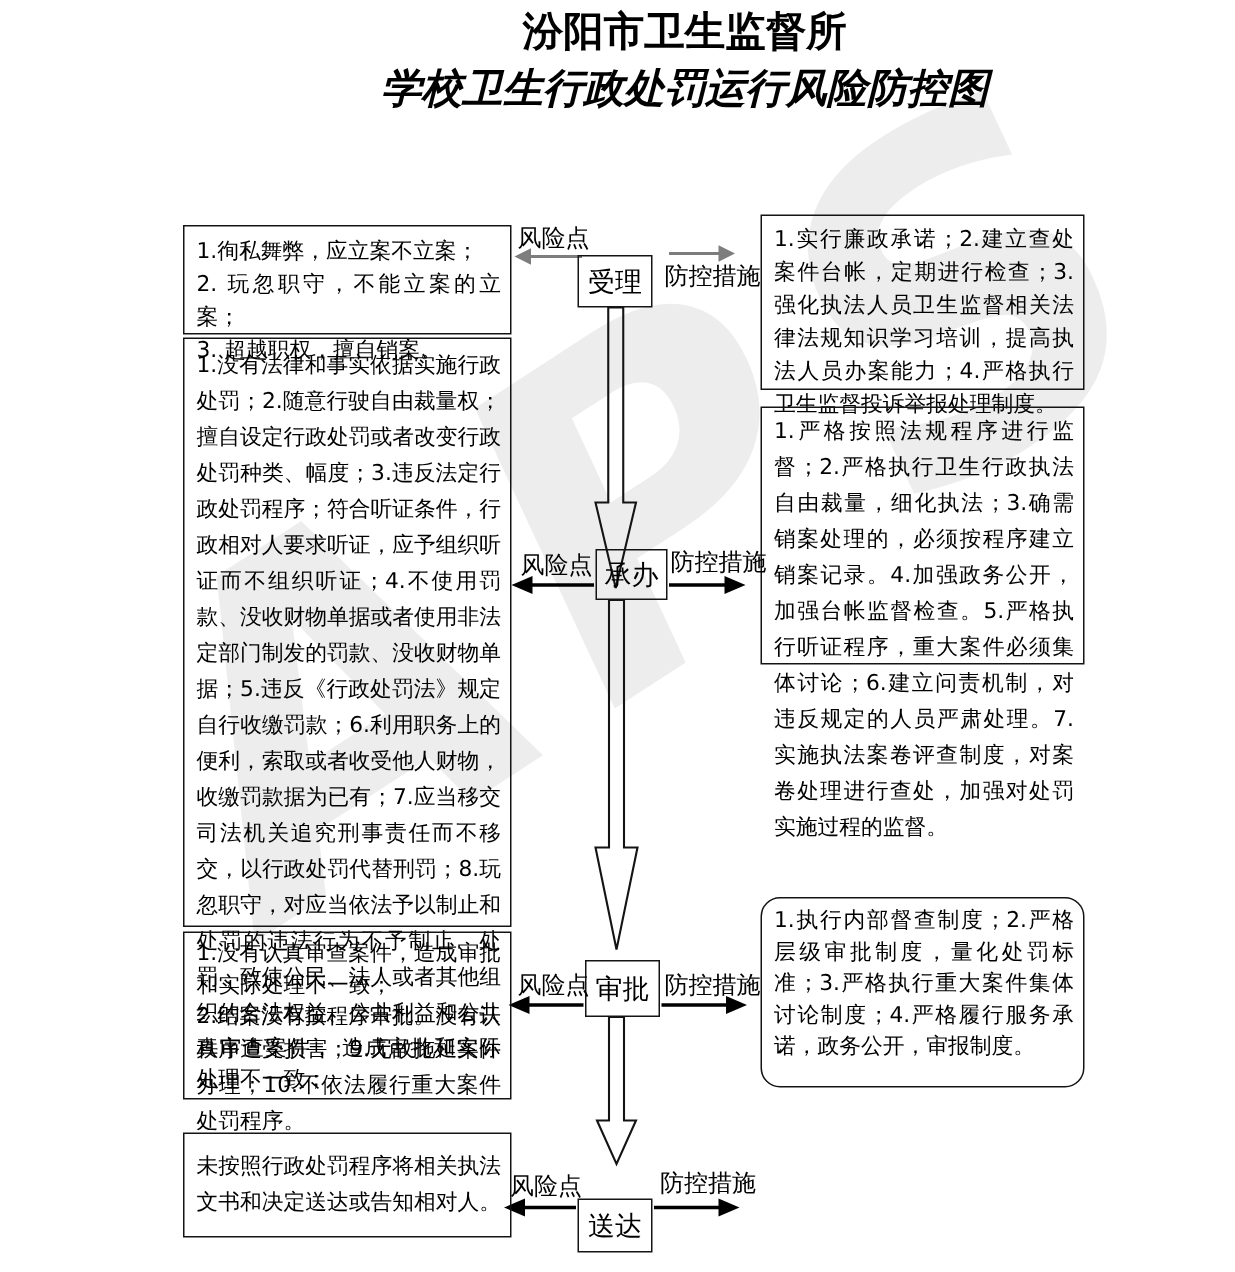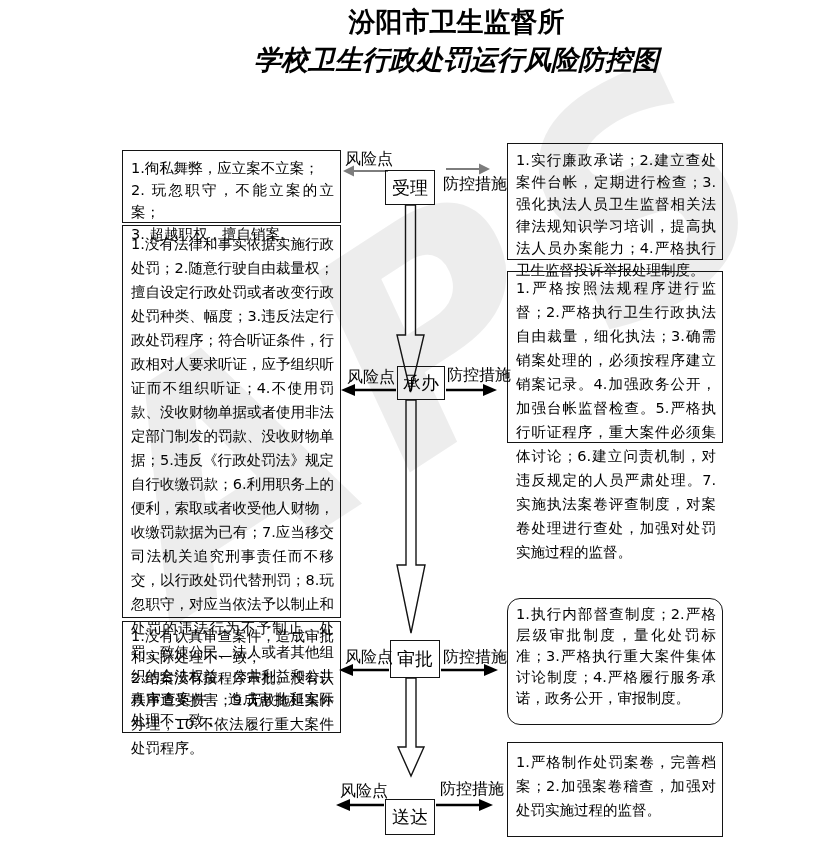"1.严格制作处罚案卷，完善档案；2.加强案卷稽查，加强对处罚实施过程的监督。" div.box { html: <div>1.严格制作处罚案卷，完善档案；2.加强案卷稽查，加强对处罚实施过程的监督。</div> -> none }
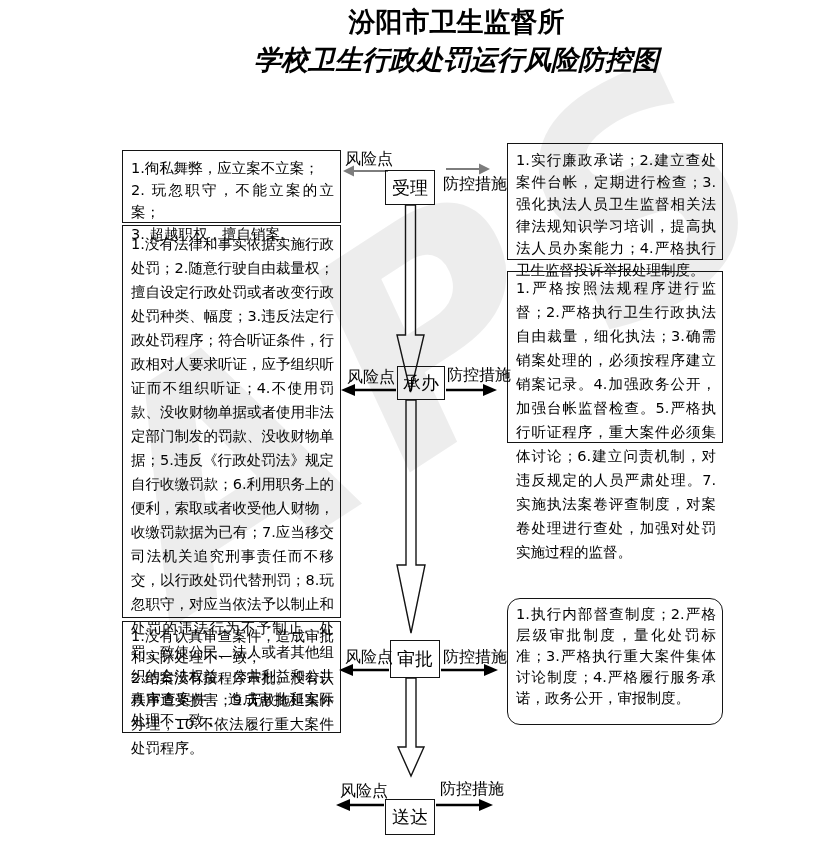"未按照行政处罚程序将相关执法文书和决定送达或告知相对人。" div.box { html: none -> <div>未按照行政处罚程序将相关执法文书和决定送达或告知相对人。</div> }
